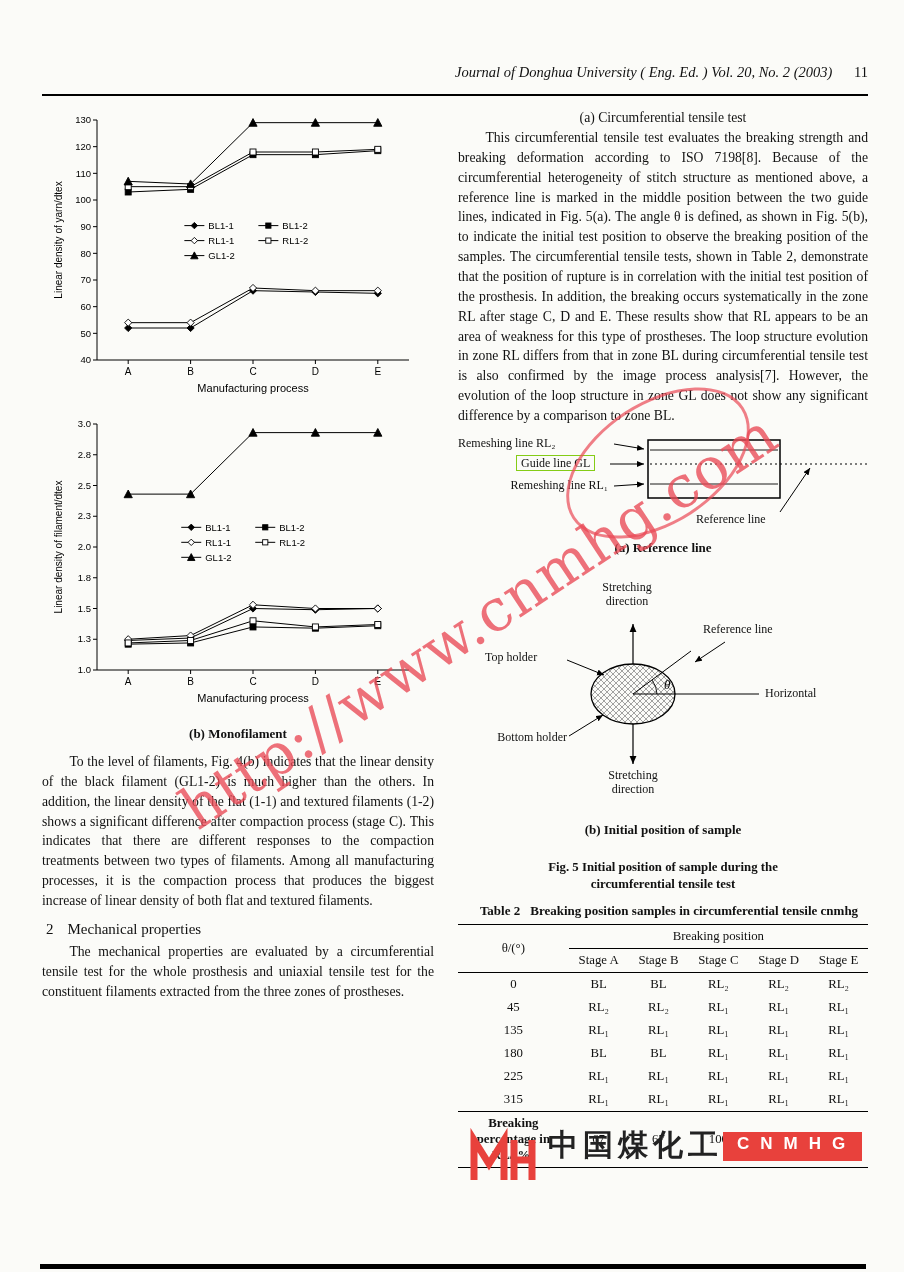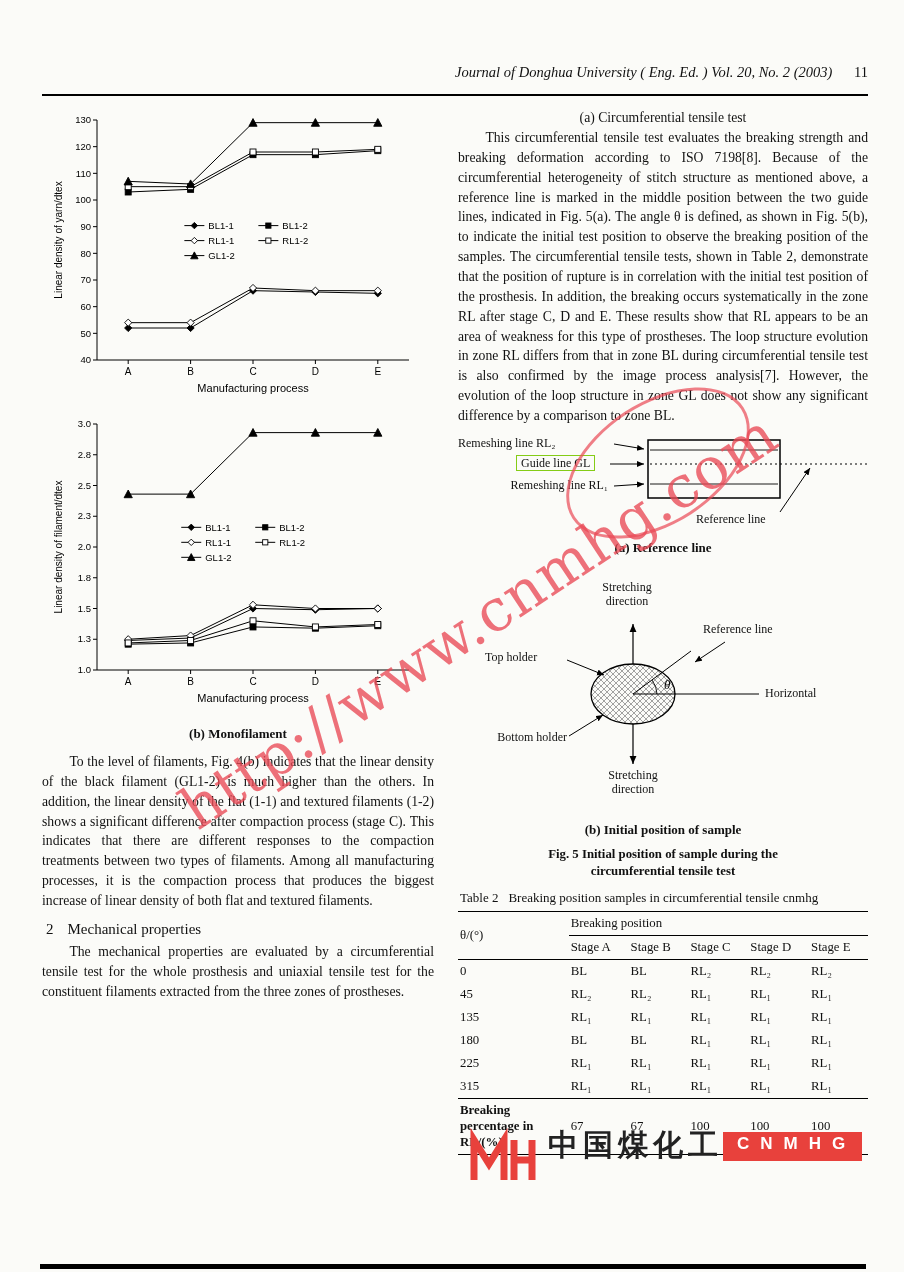"Fig. 5 Initial position of" .fig5-caption { margin: 8px auto 10px auto -> 21px auto 10px auto }
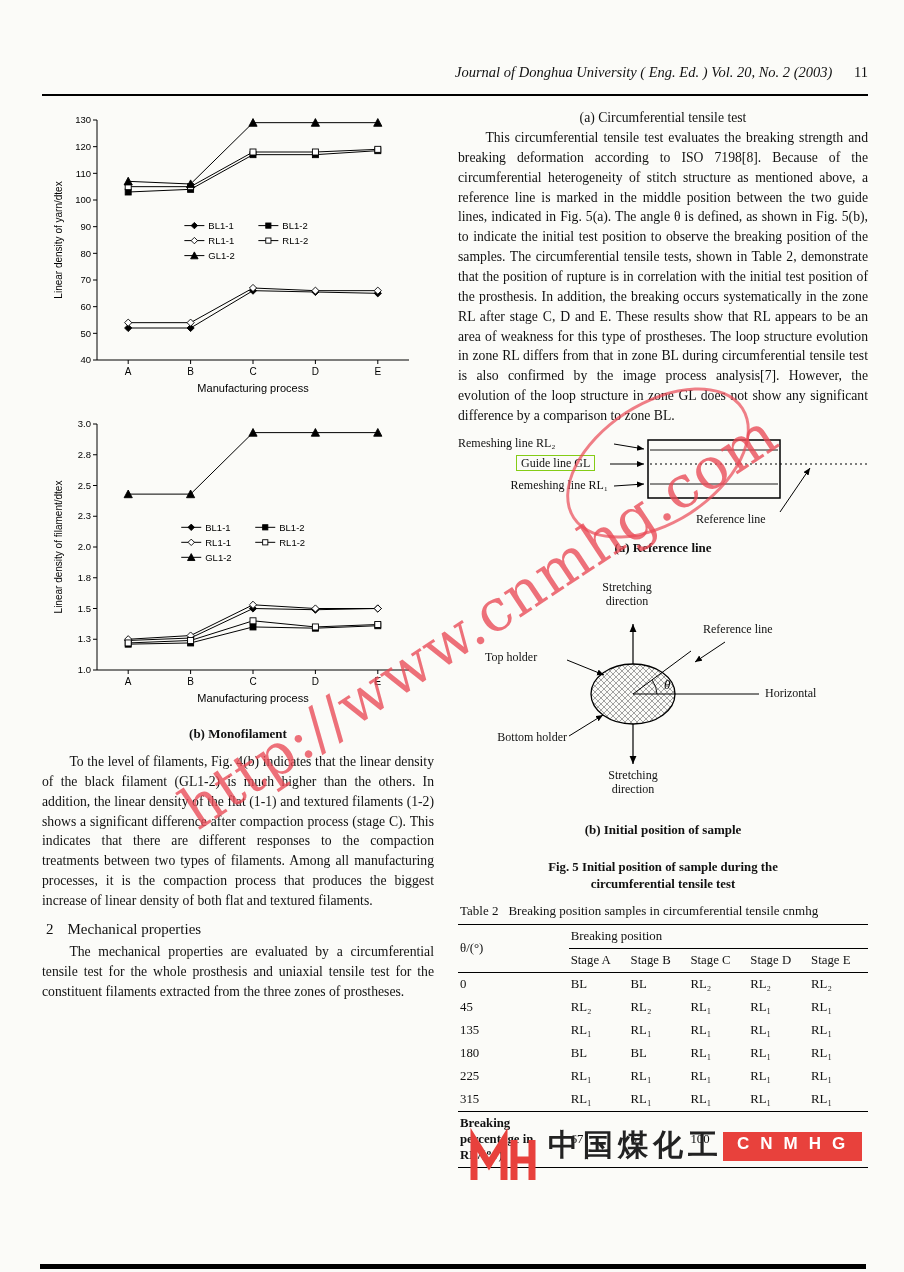"Table 2" .table-heading { font-weight: normal -> bold; justify-content: none -> center; margin: 10px 0 2px 2px -> 10px 0 2px 12px }
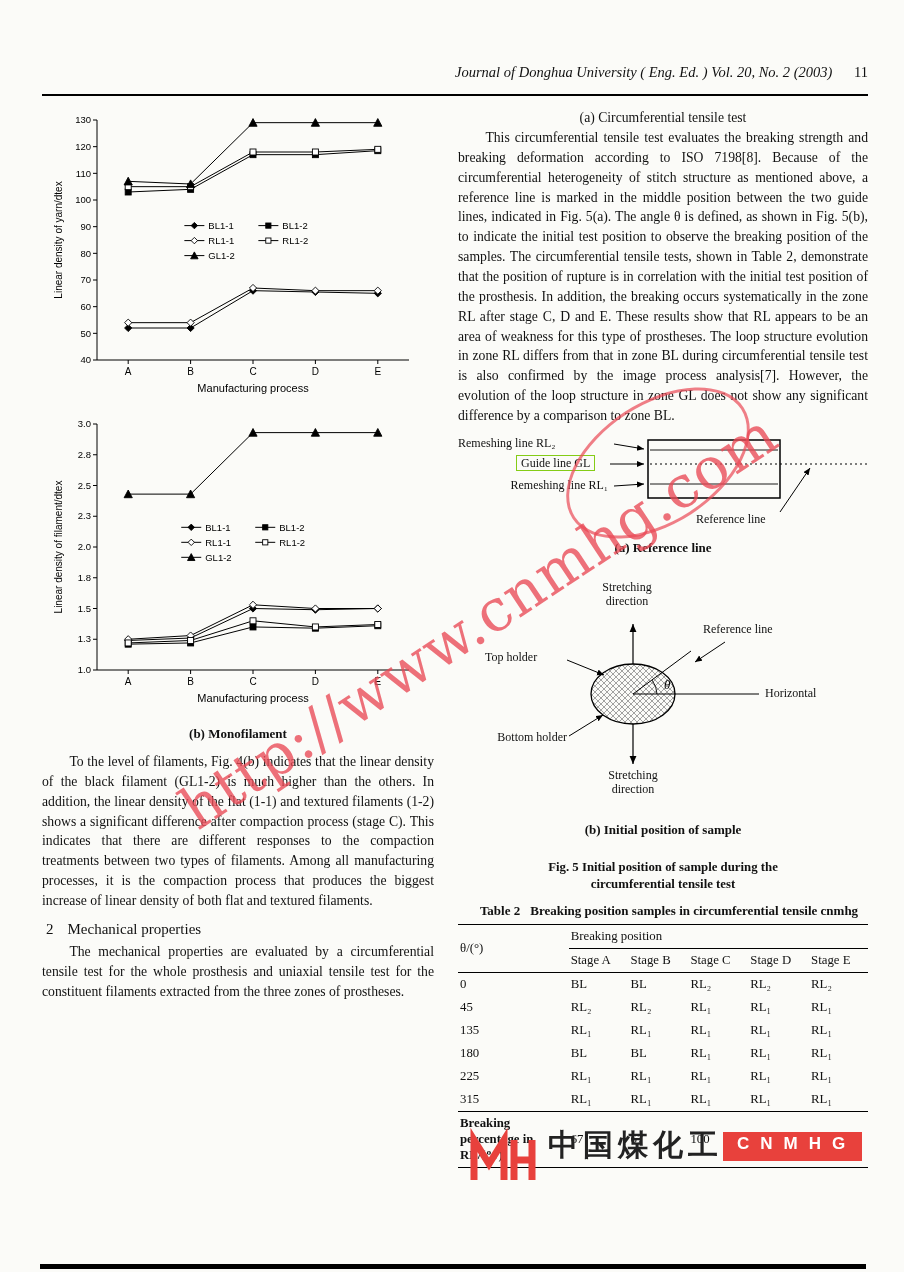"Breaking position" .t2 th, .t2 td { text-align: left -> center }
